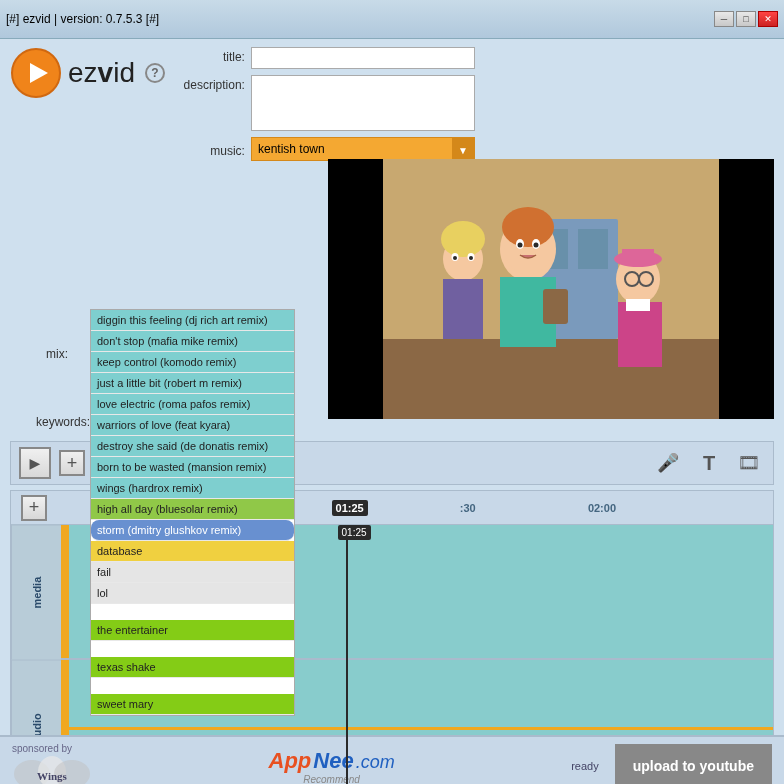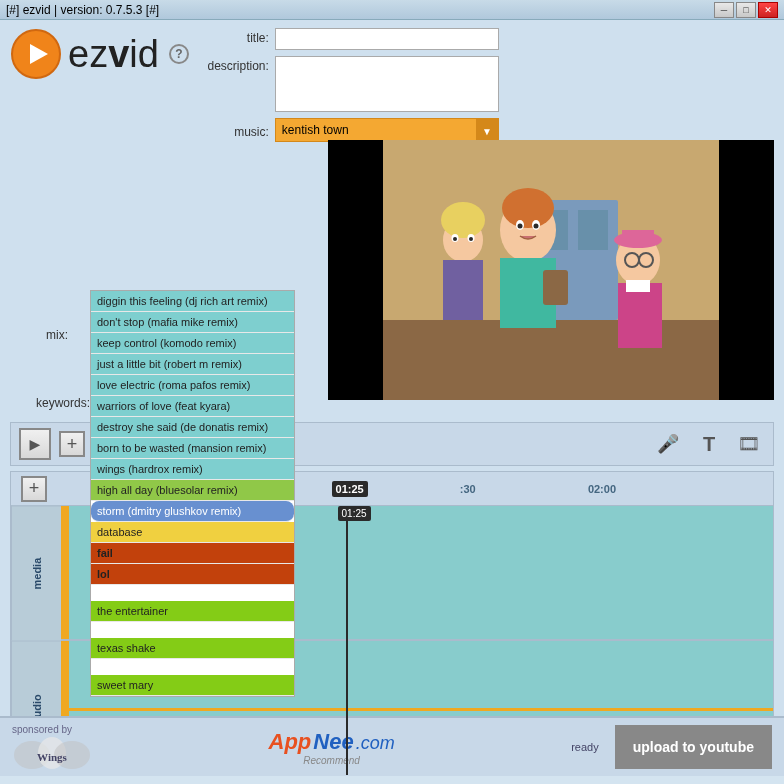"[#] ezvid | version: 0.7.5.3" #titlebar { height: 20px -> 39px }
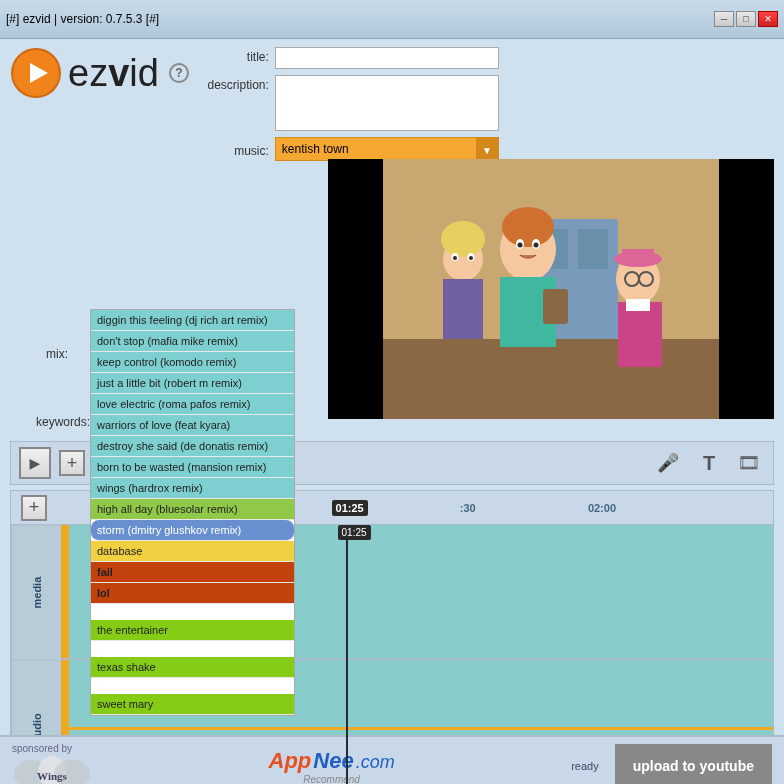"ezvid" span { font-size: 38px -> 28px }
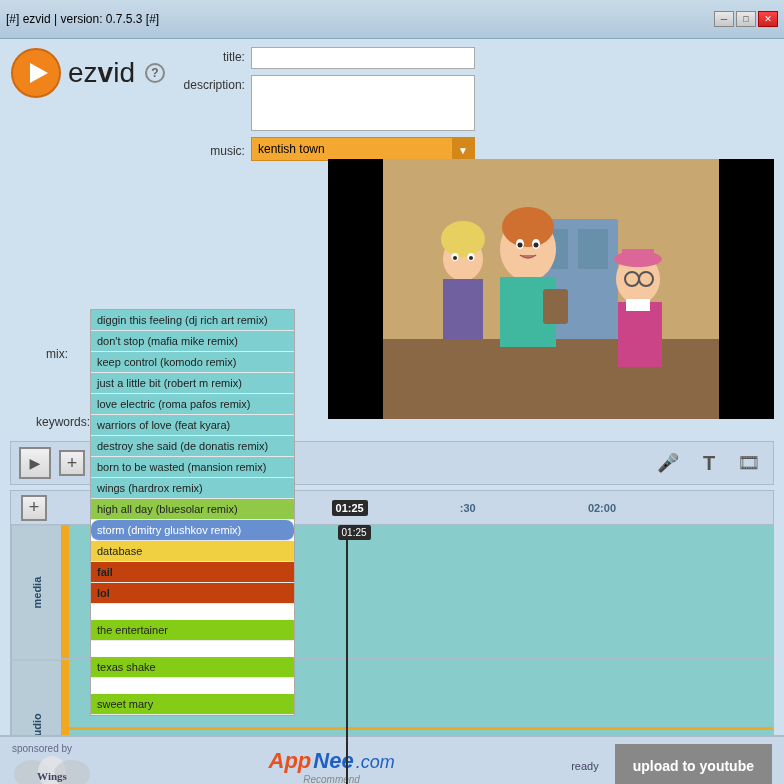"fail" .dd-white { background: #c2410c -> #e5e5e5; font-weight: bold -> none }
